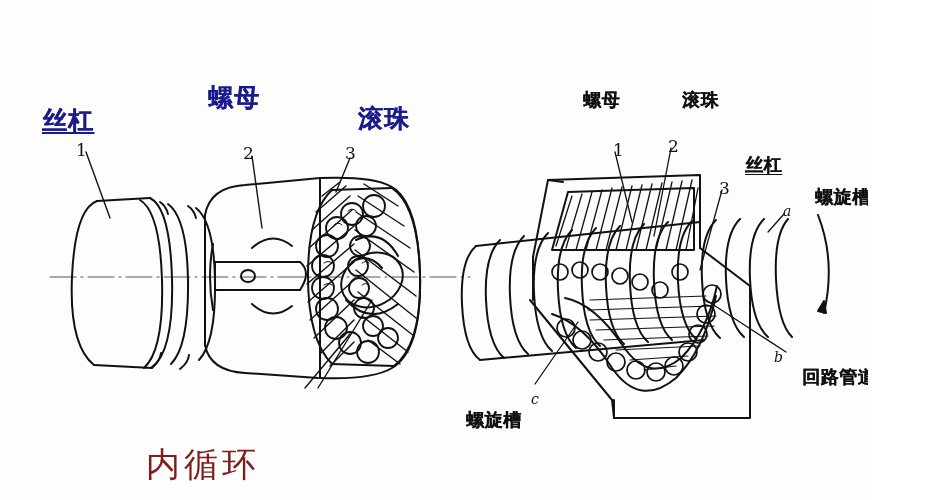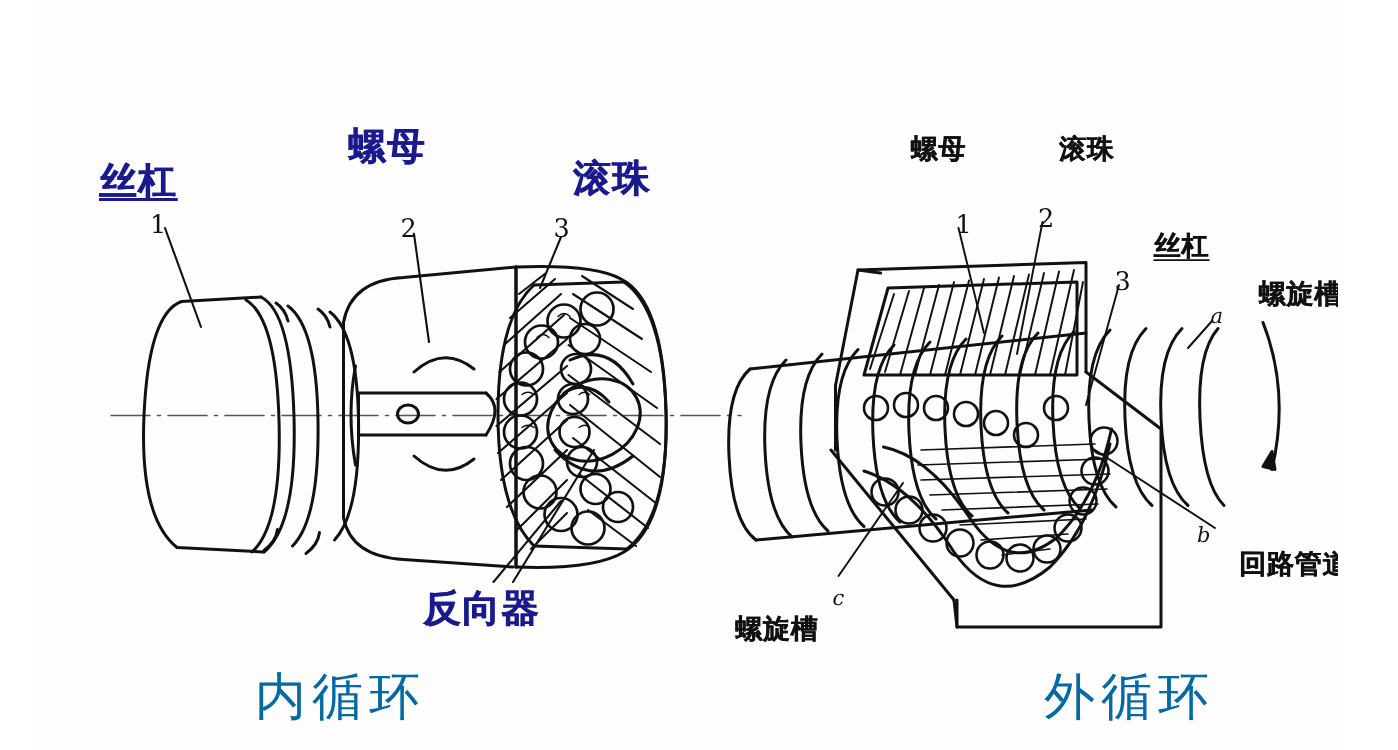"丝杠" #root { margin-left: 24px -> none }
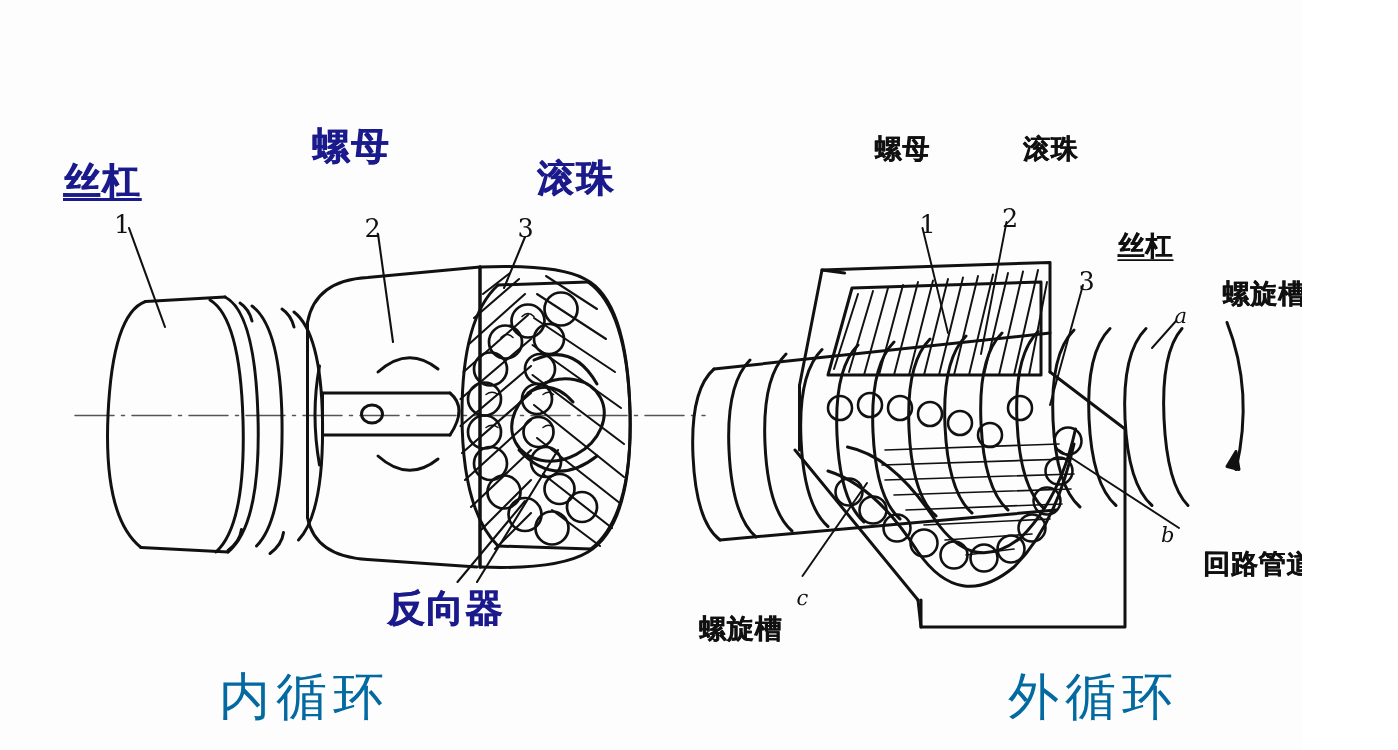"反向器" div.lbl { html: <div>反向器</div> -> none }
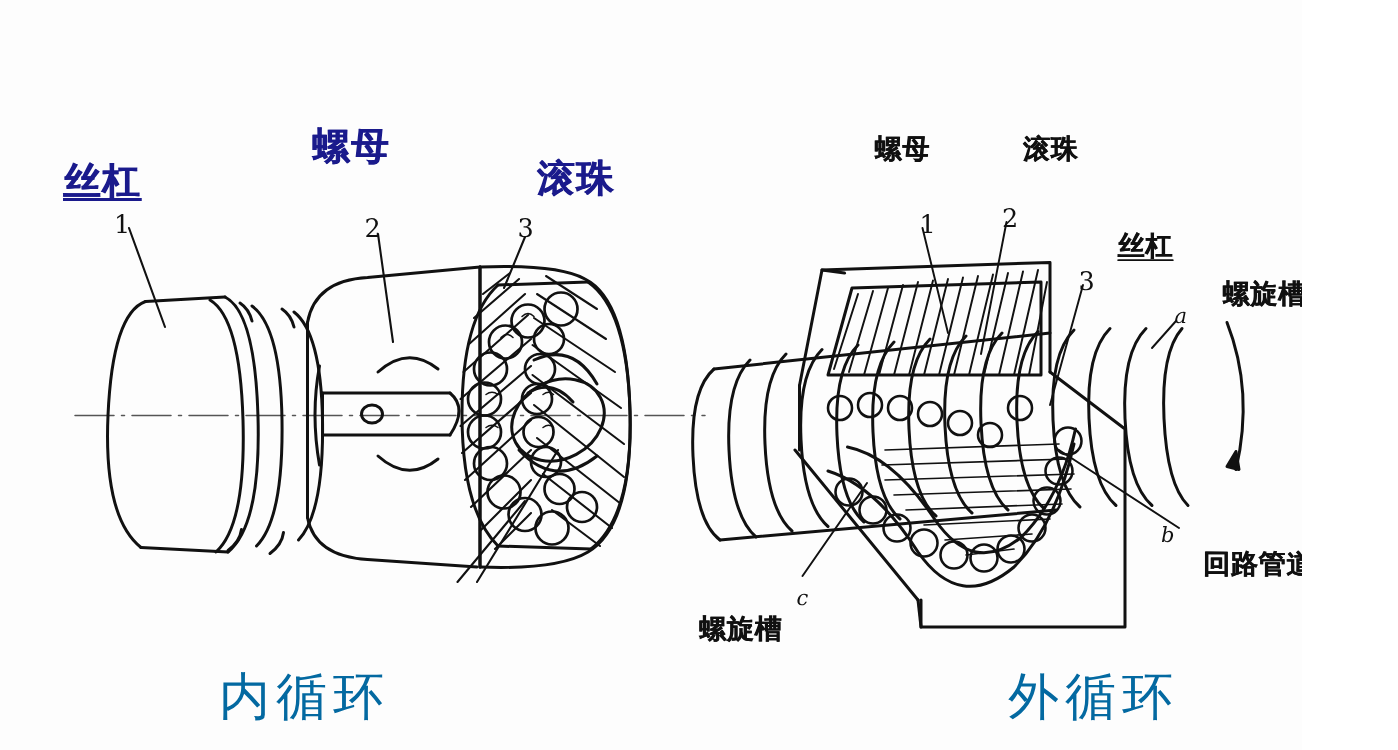"内循环" .caption { color: #0369a1 -> #7f1d1d }
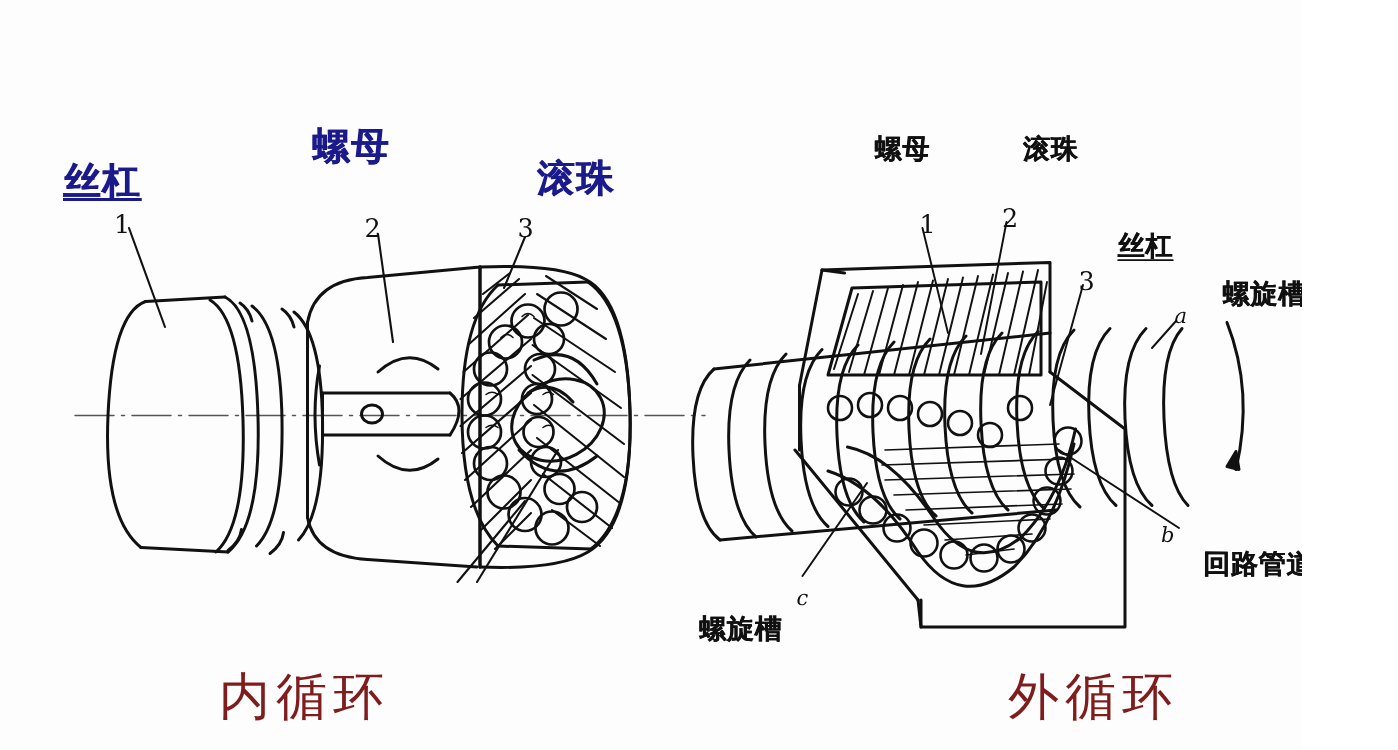"外循环" div.caption { html: <div>外循环</div> -> none }
